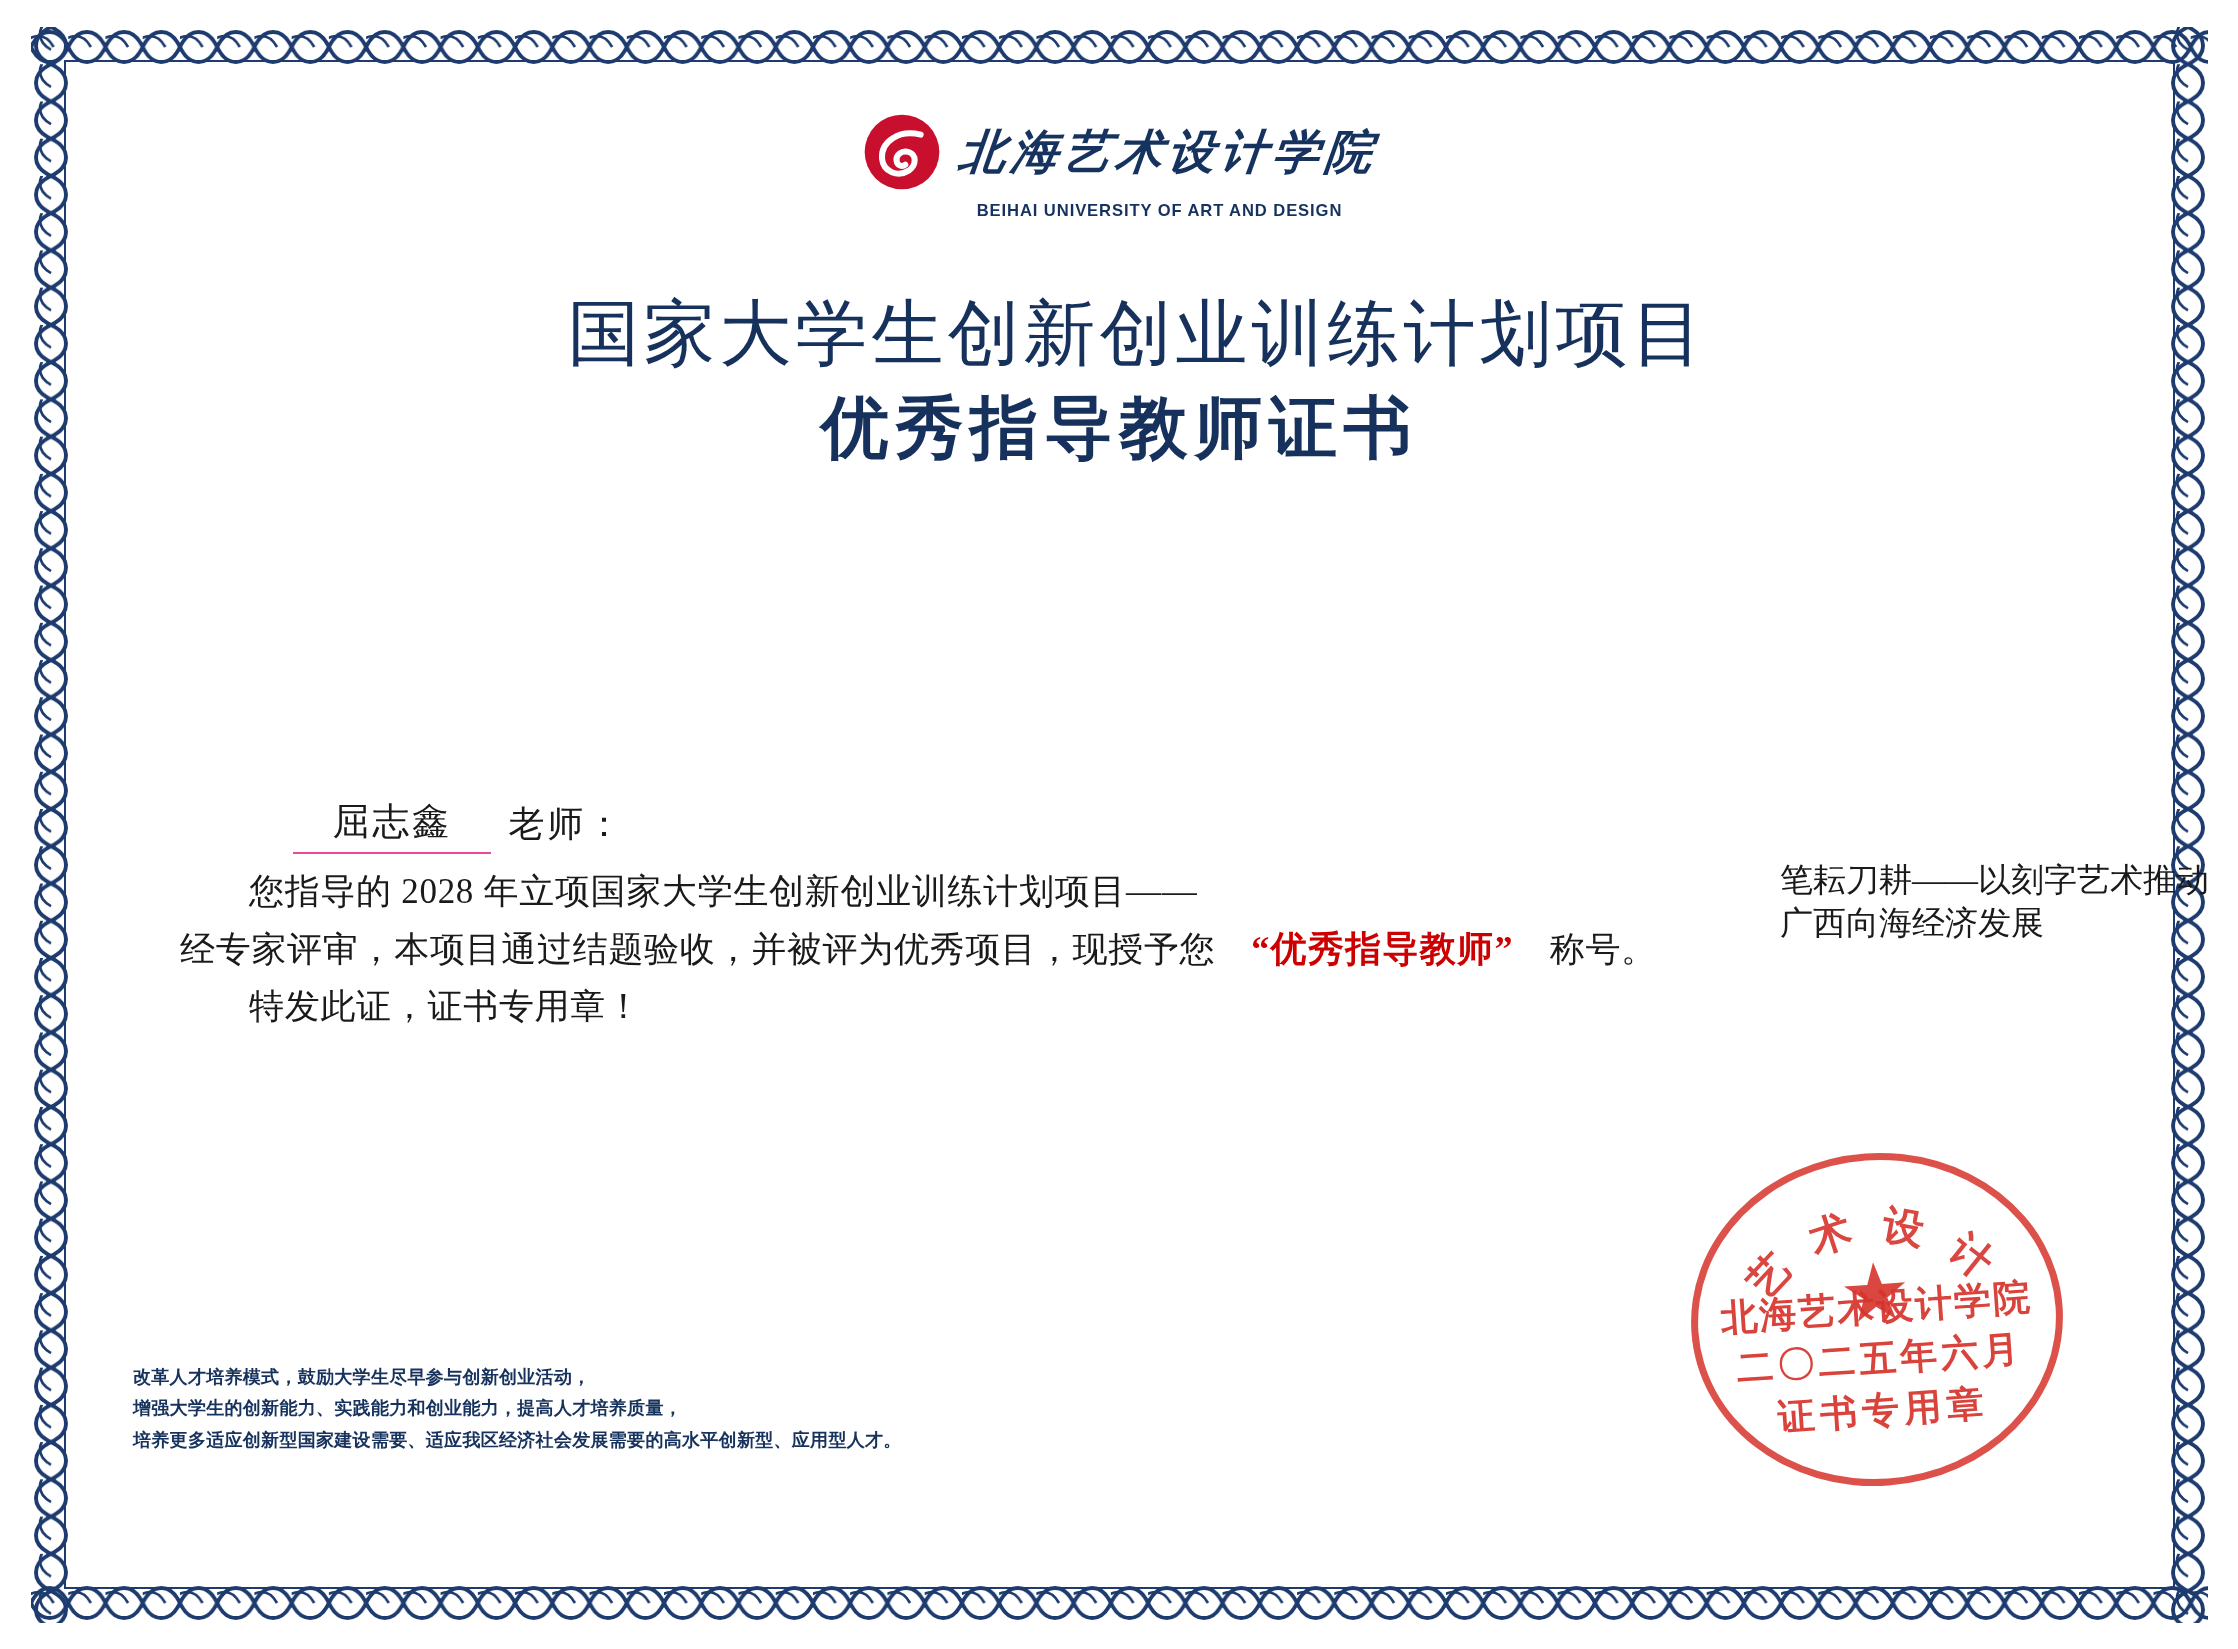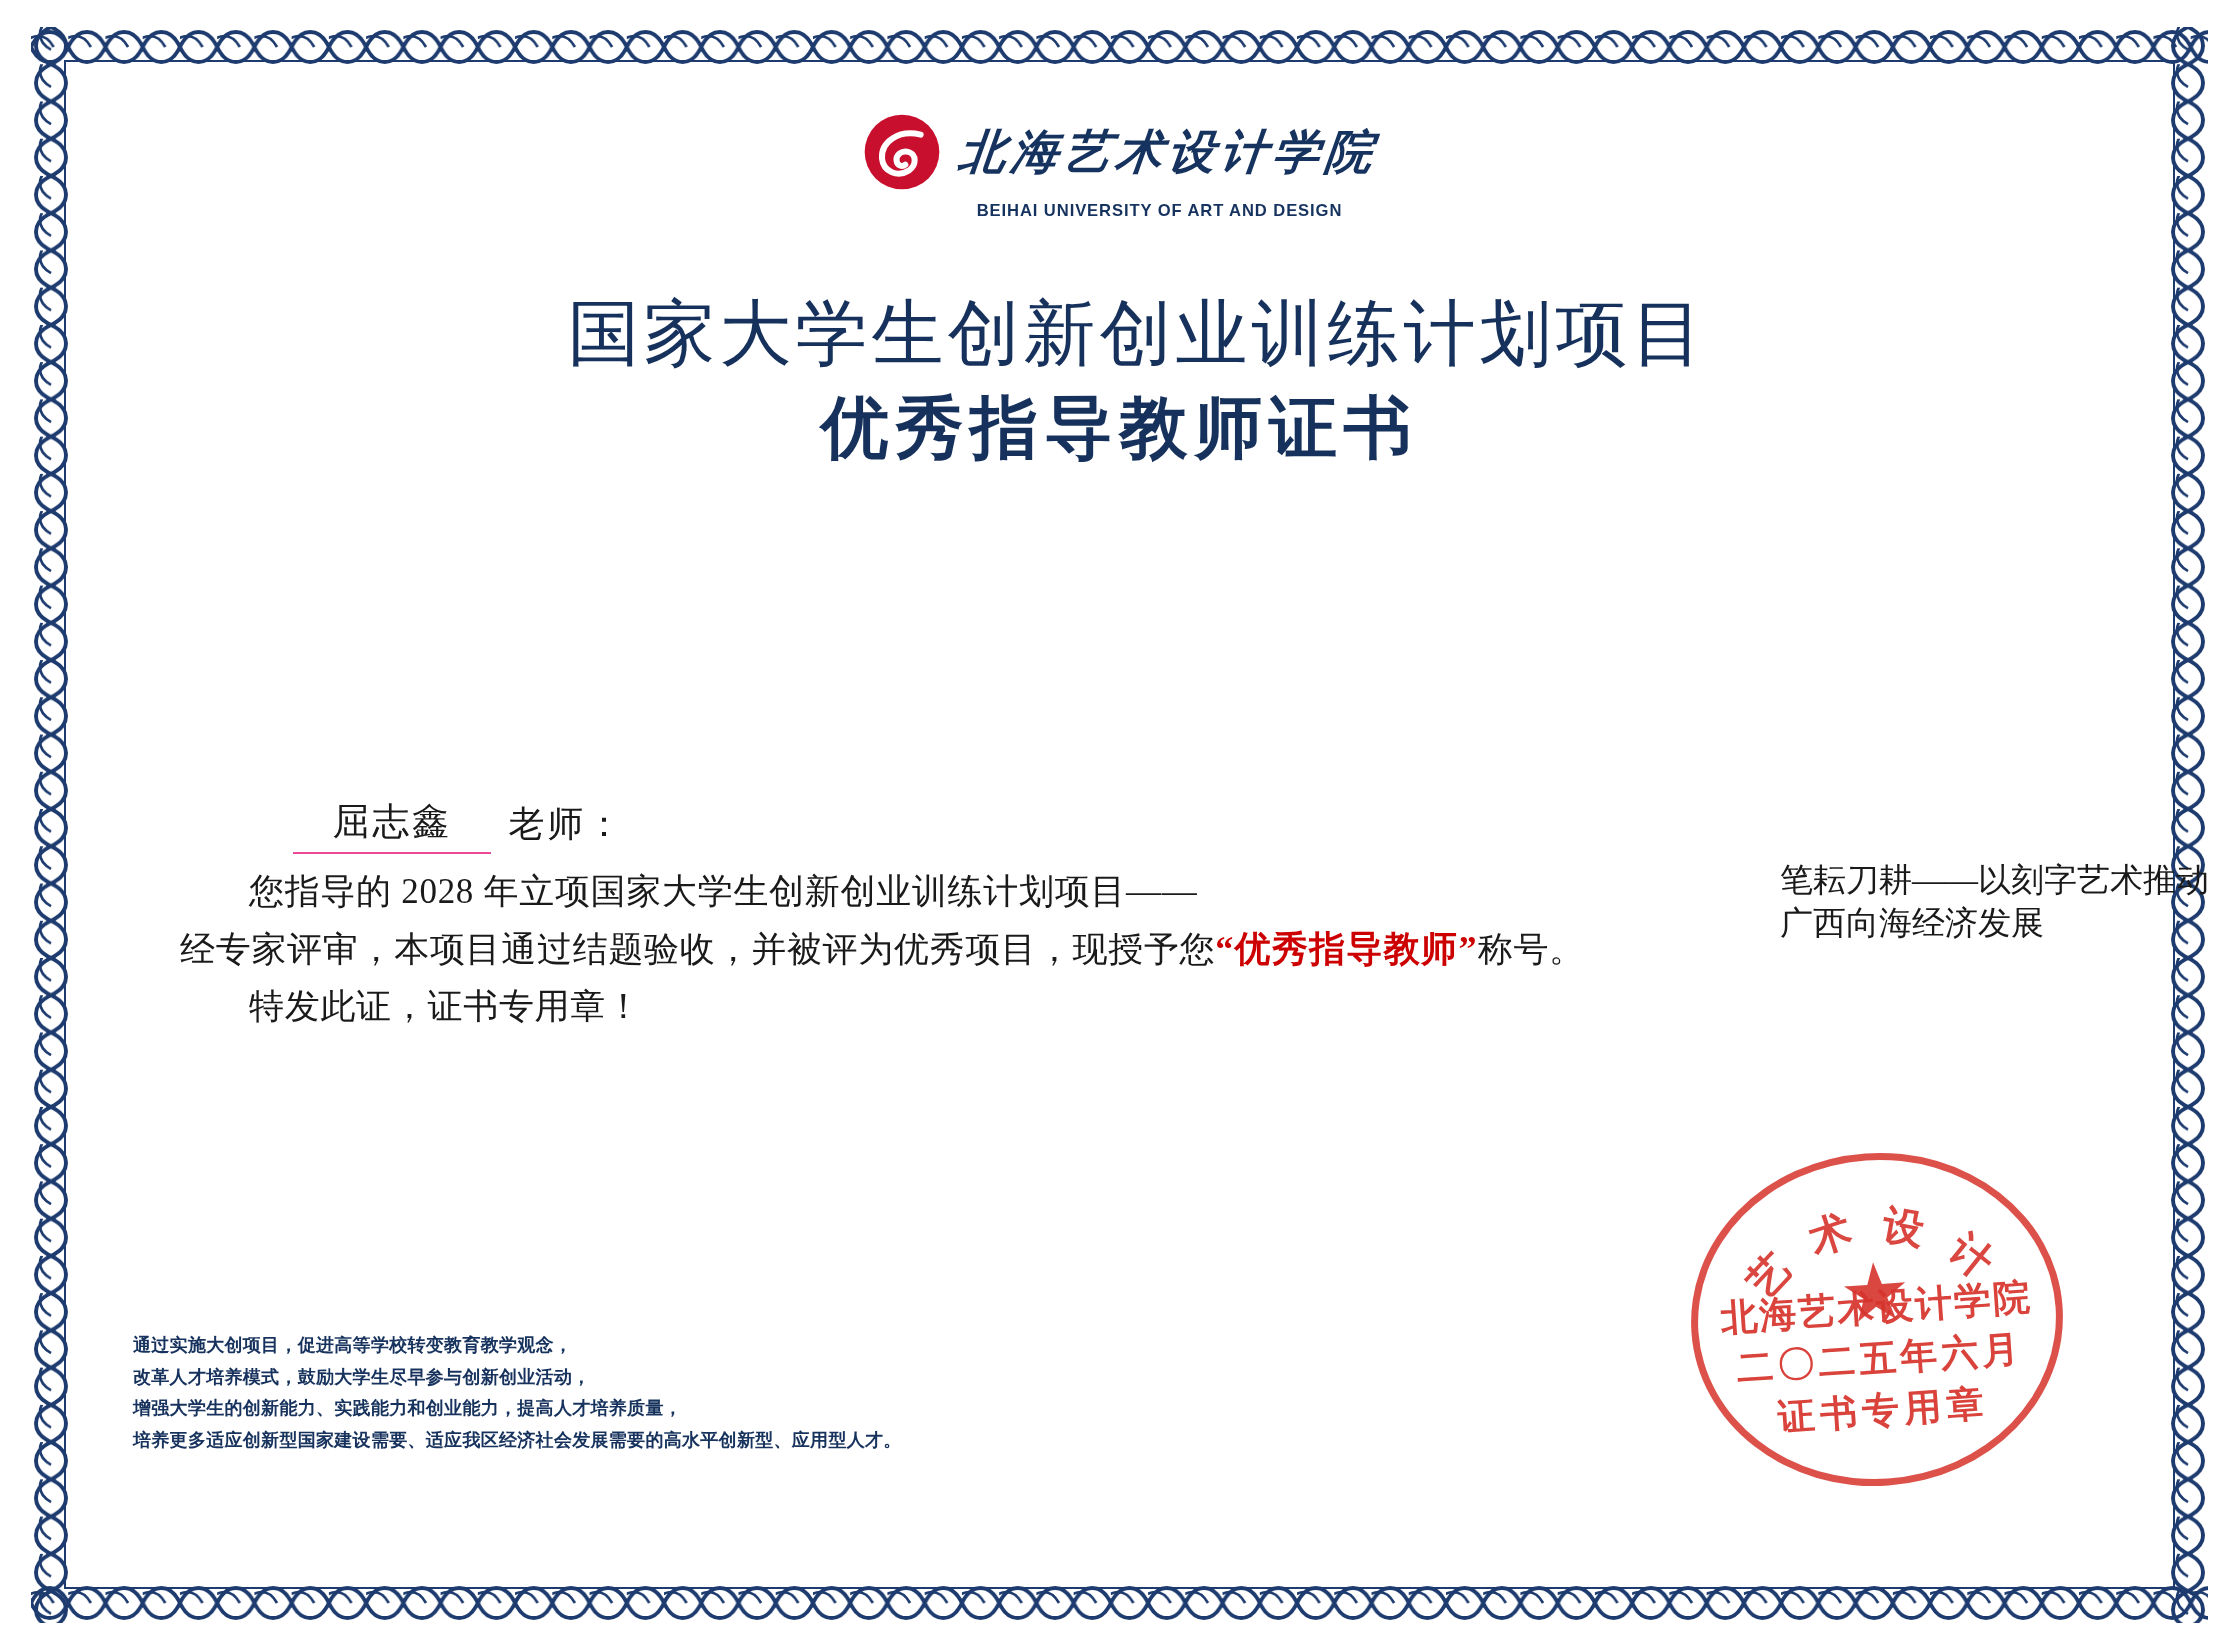"经专家评审，本项目通过结题验收，并被评为优秀项目，现授予您" .row-line2 { gap: none -> 36px }
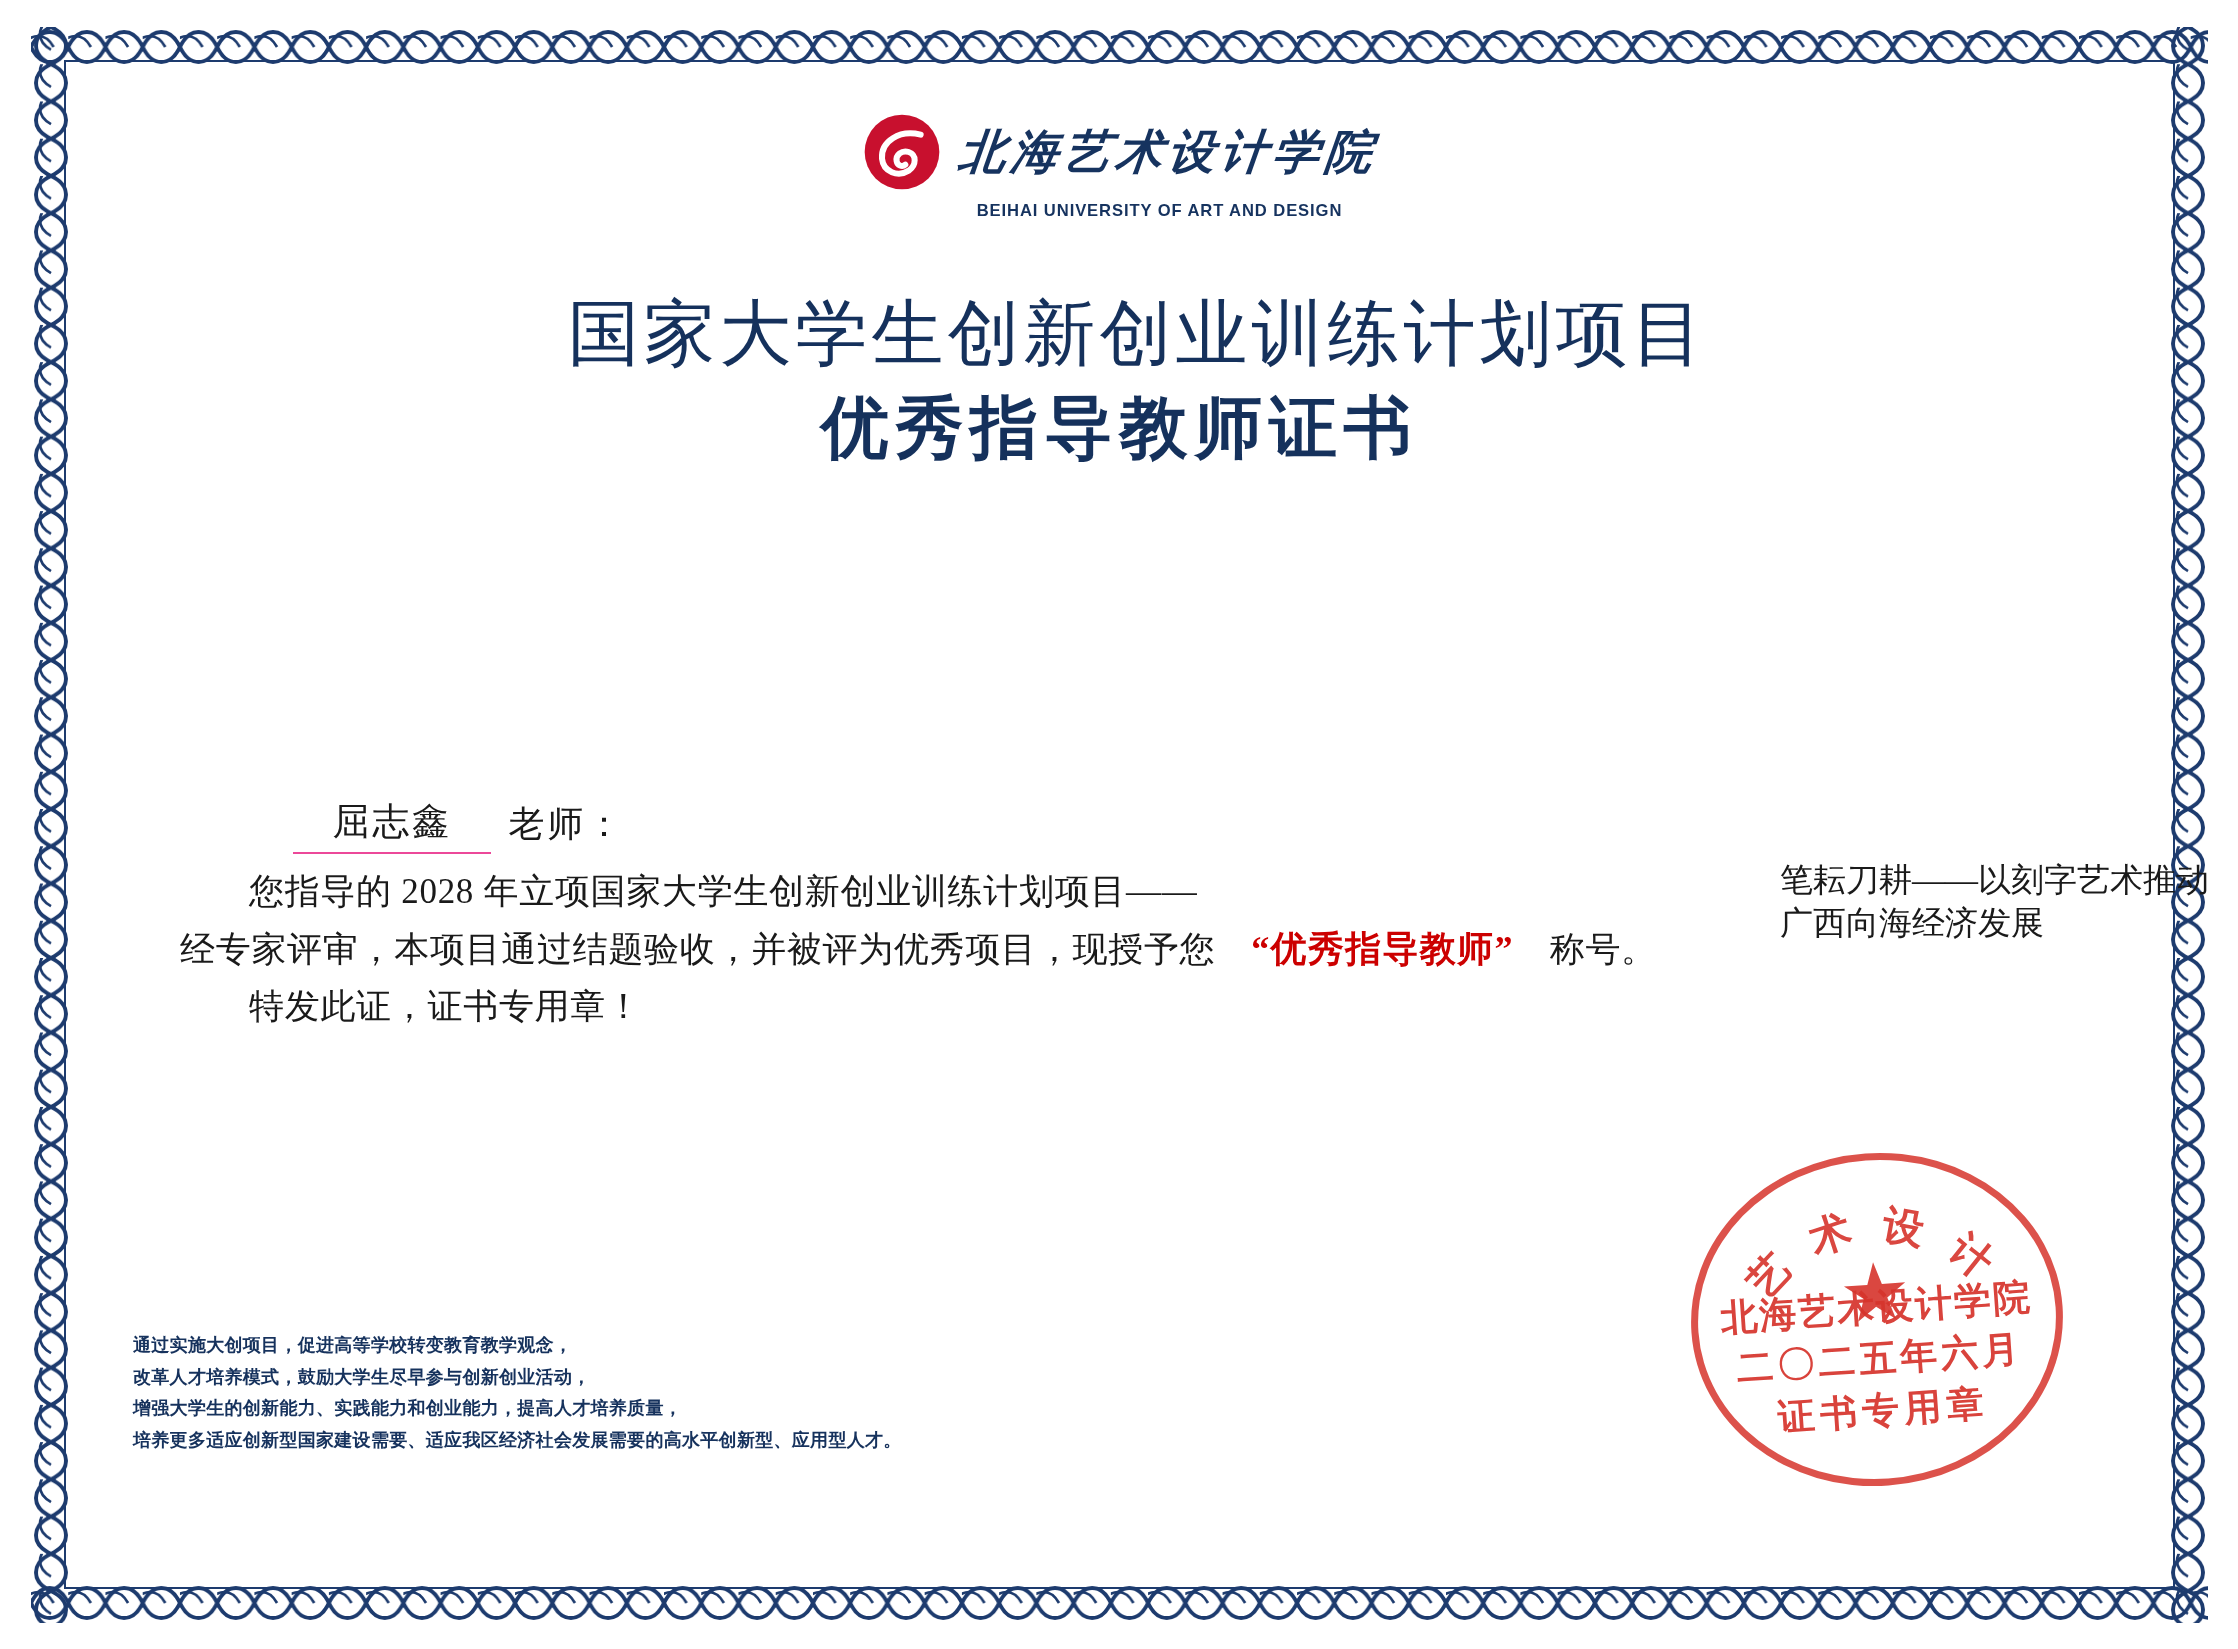"通过实施大创项目，促进高等学校转变教育教学观念，" div { html: <div>通过实施大创项目，促进高等学校转变教育教学观念，</div> -> none }
